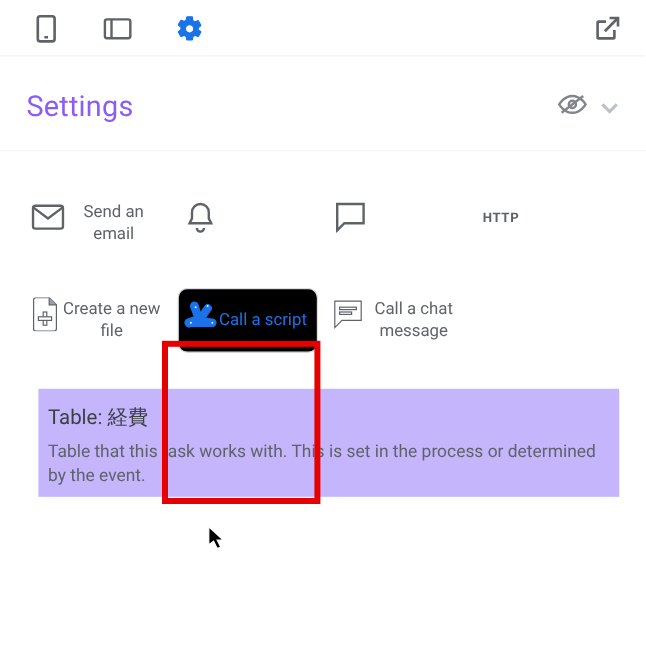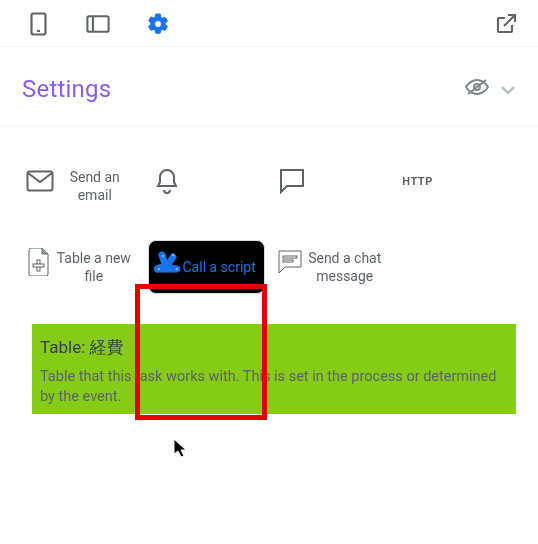"Table a new file" div.tlabel { text: Table -> Create }
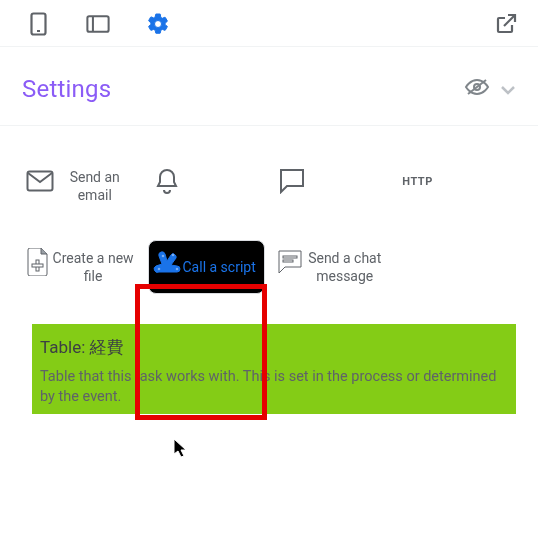"Send a chat message" div.tlabel { text: Send -> Call }
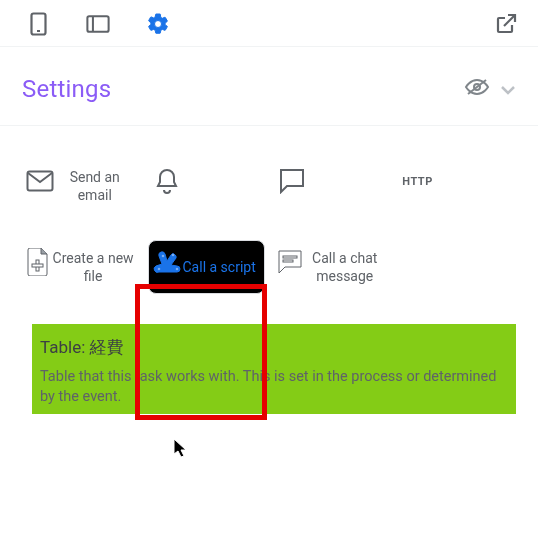"Table: 経費" .infobox { background: #84cc16 -> #c4b5fd }
